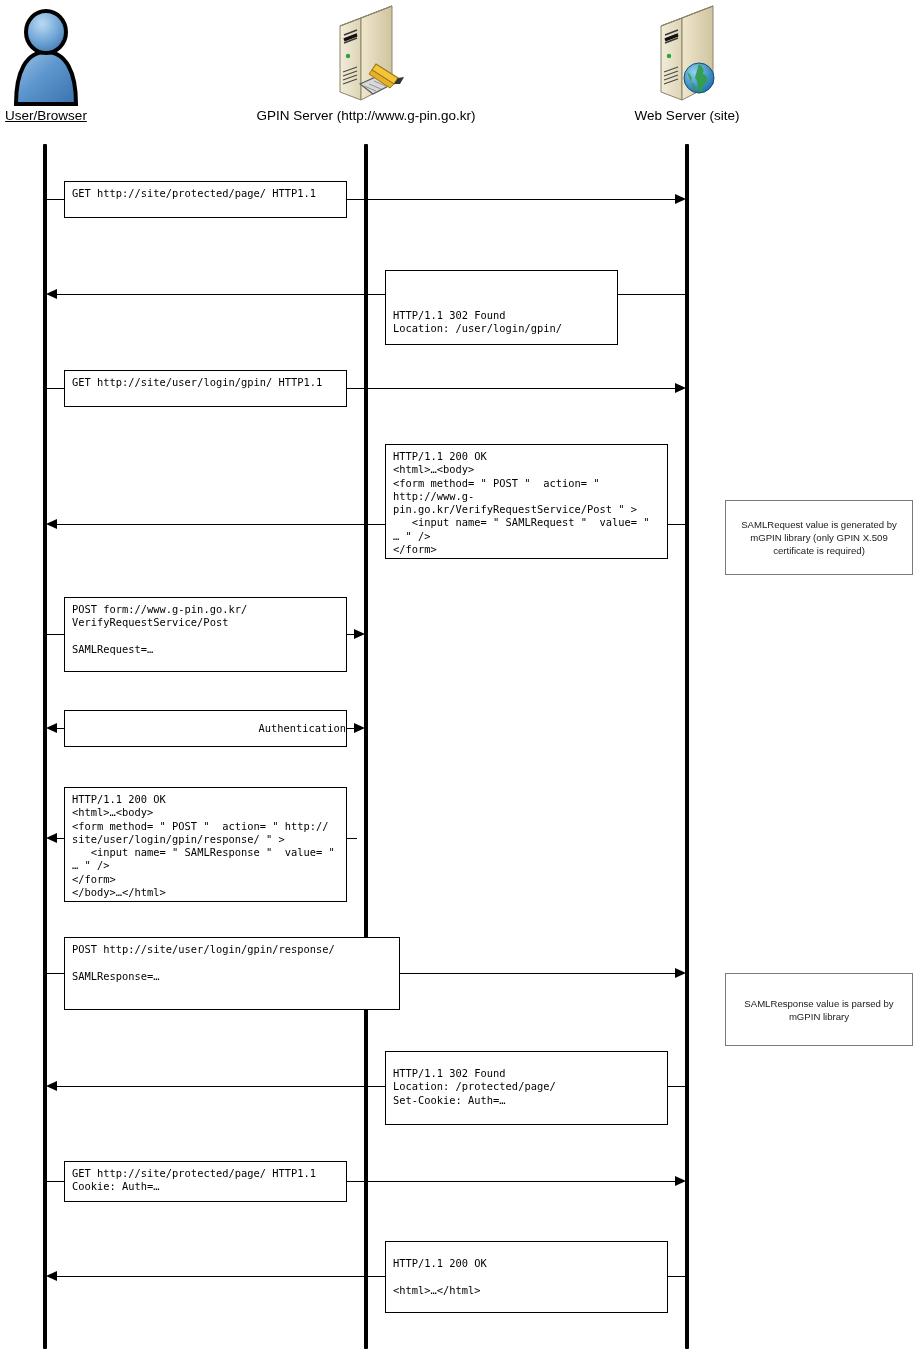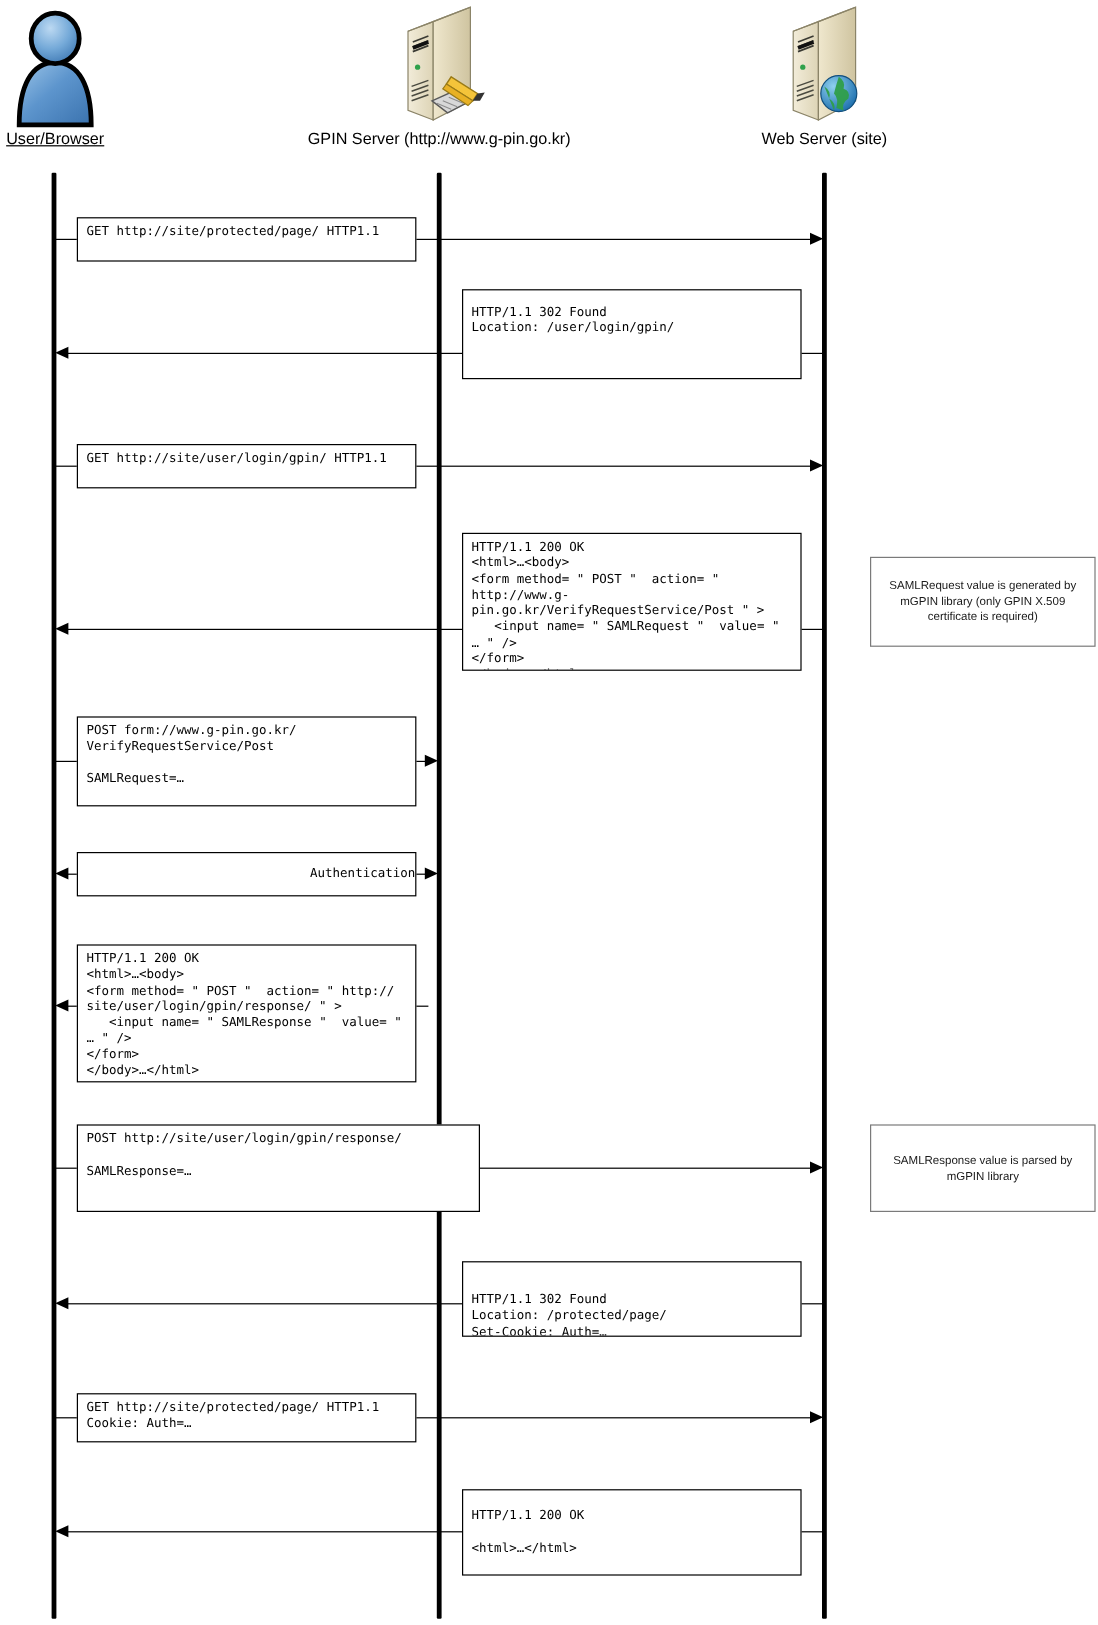"HTTP/1.1 302 Found Location: /user/login/gpin/" div.msgbox { padding-top: 12px -> 38px; top: 241px -> 270px; width: 283px -> 233px }
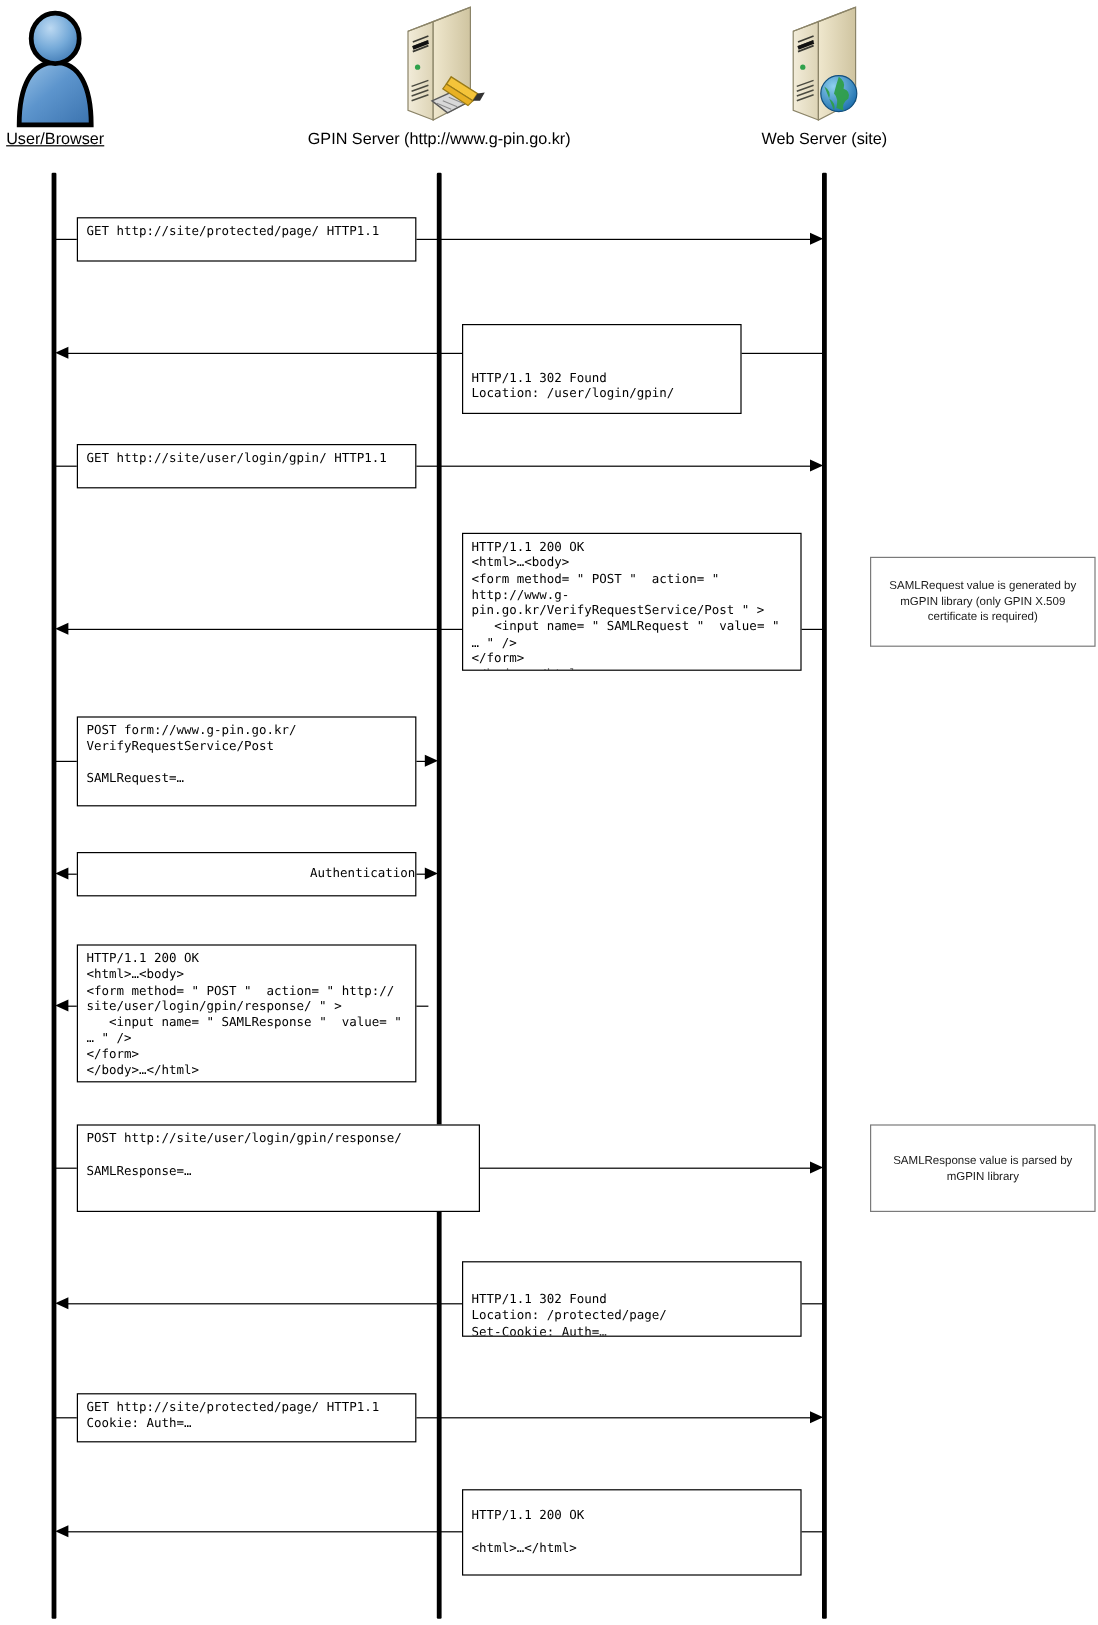"SAMLRequest value is generated by" .notebox { margin-top: none -> 36px }
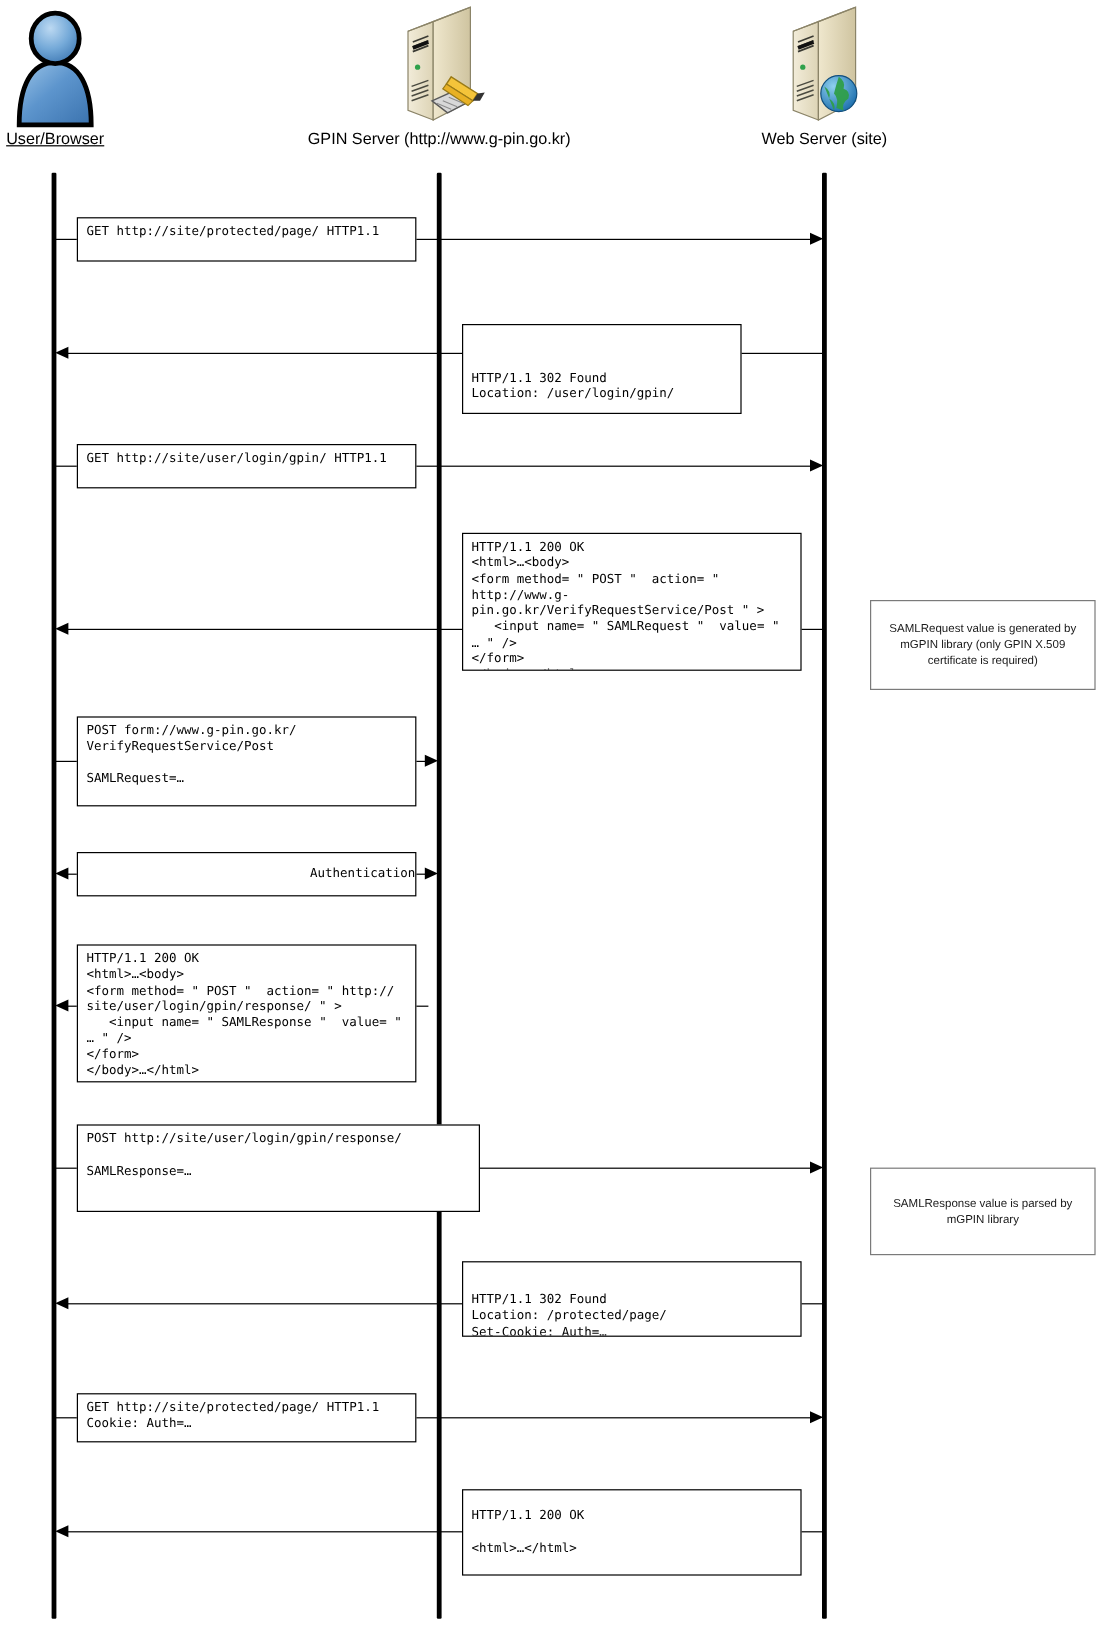"HTTP/1.1 302 Found Location: /protected/page/" div.msgbox { height: 63px -> 74px; padding-top: 25px -> 15px }
